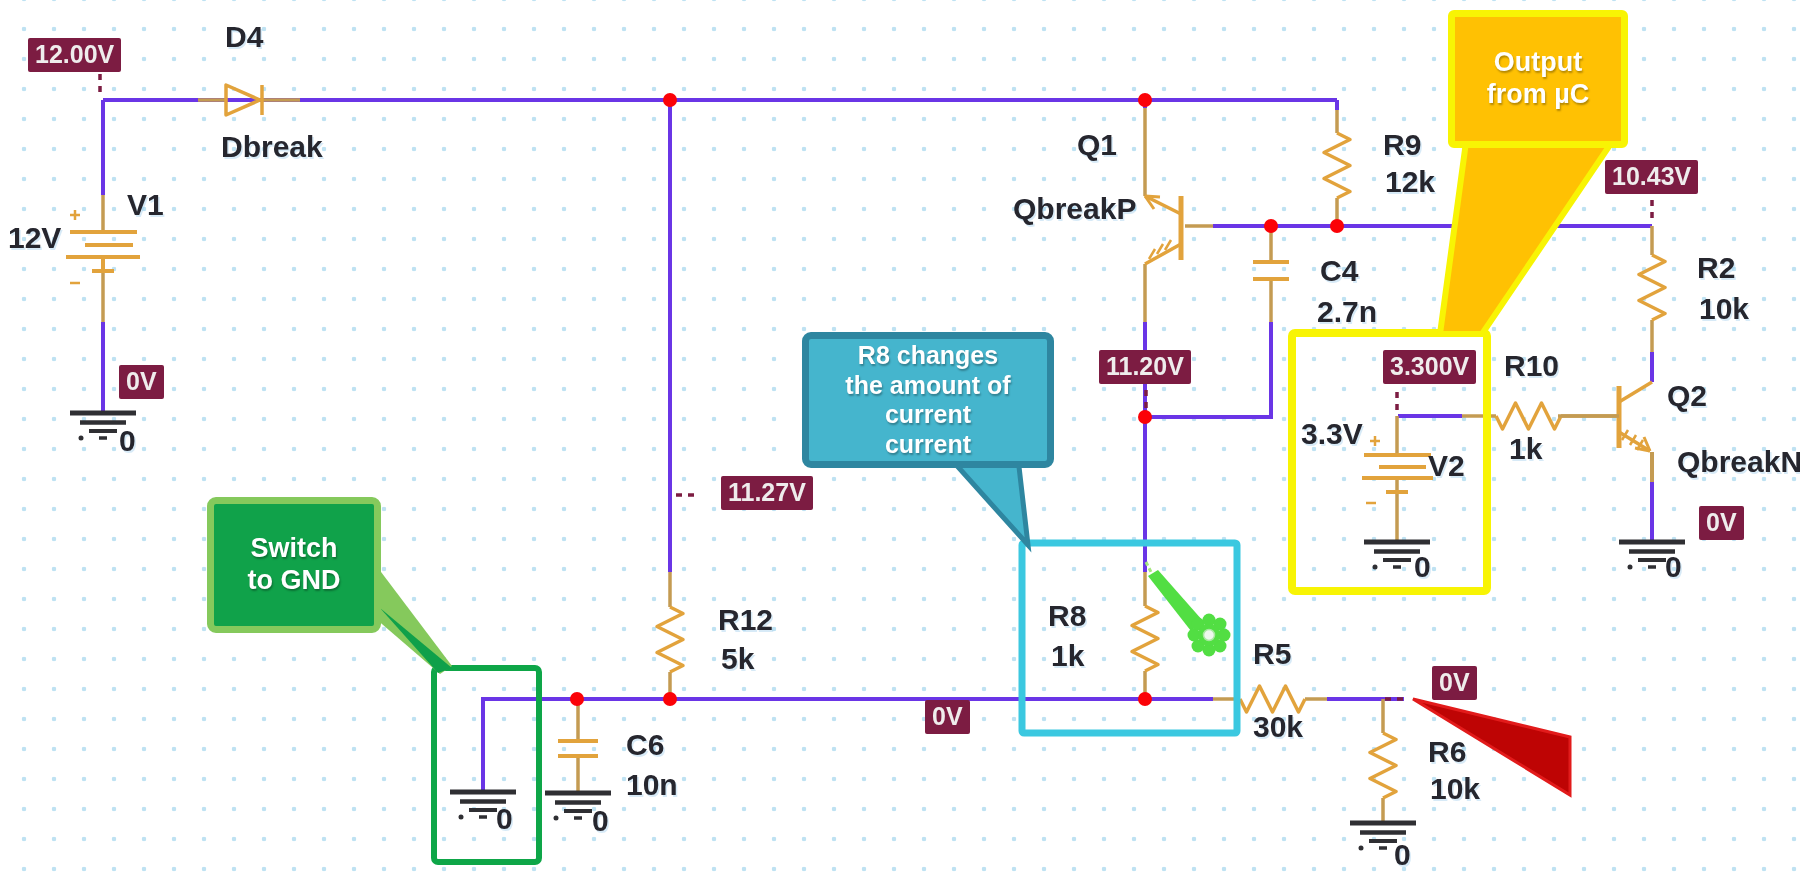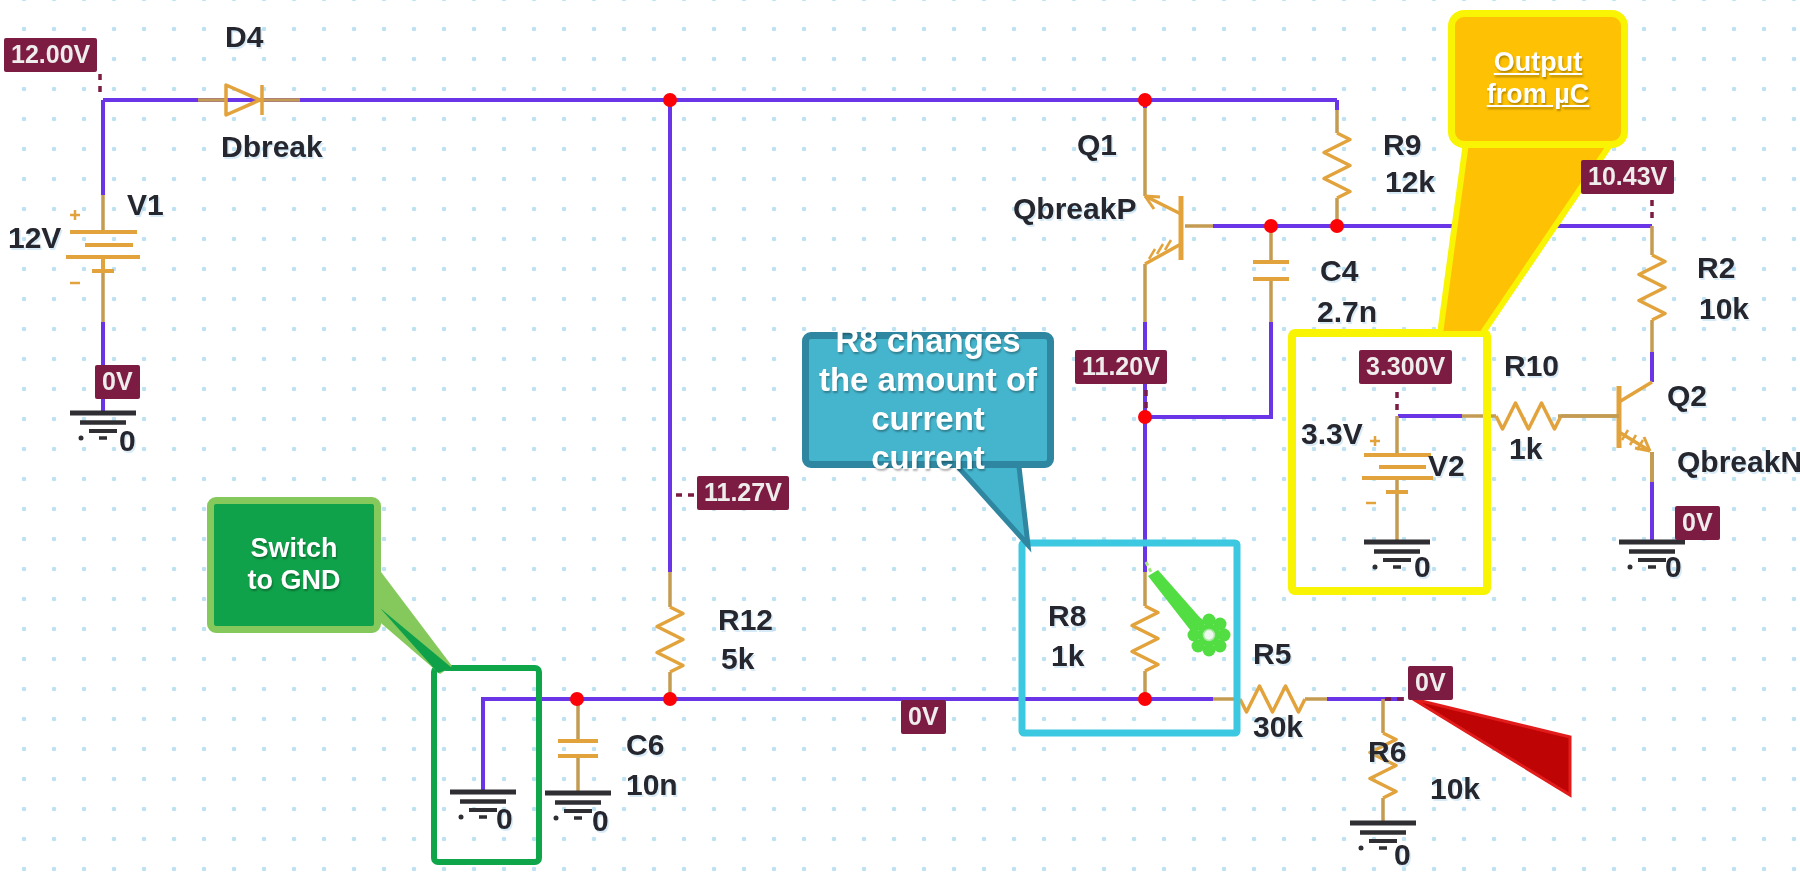"12.00V" .vbadge { margin-left: none -> 24px }
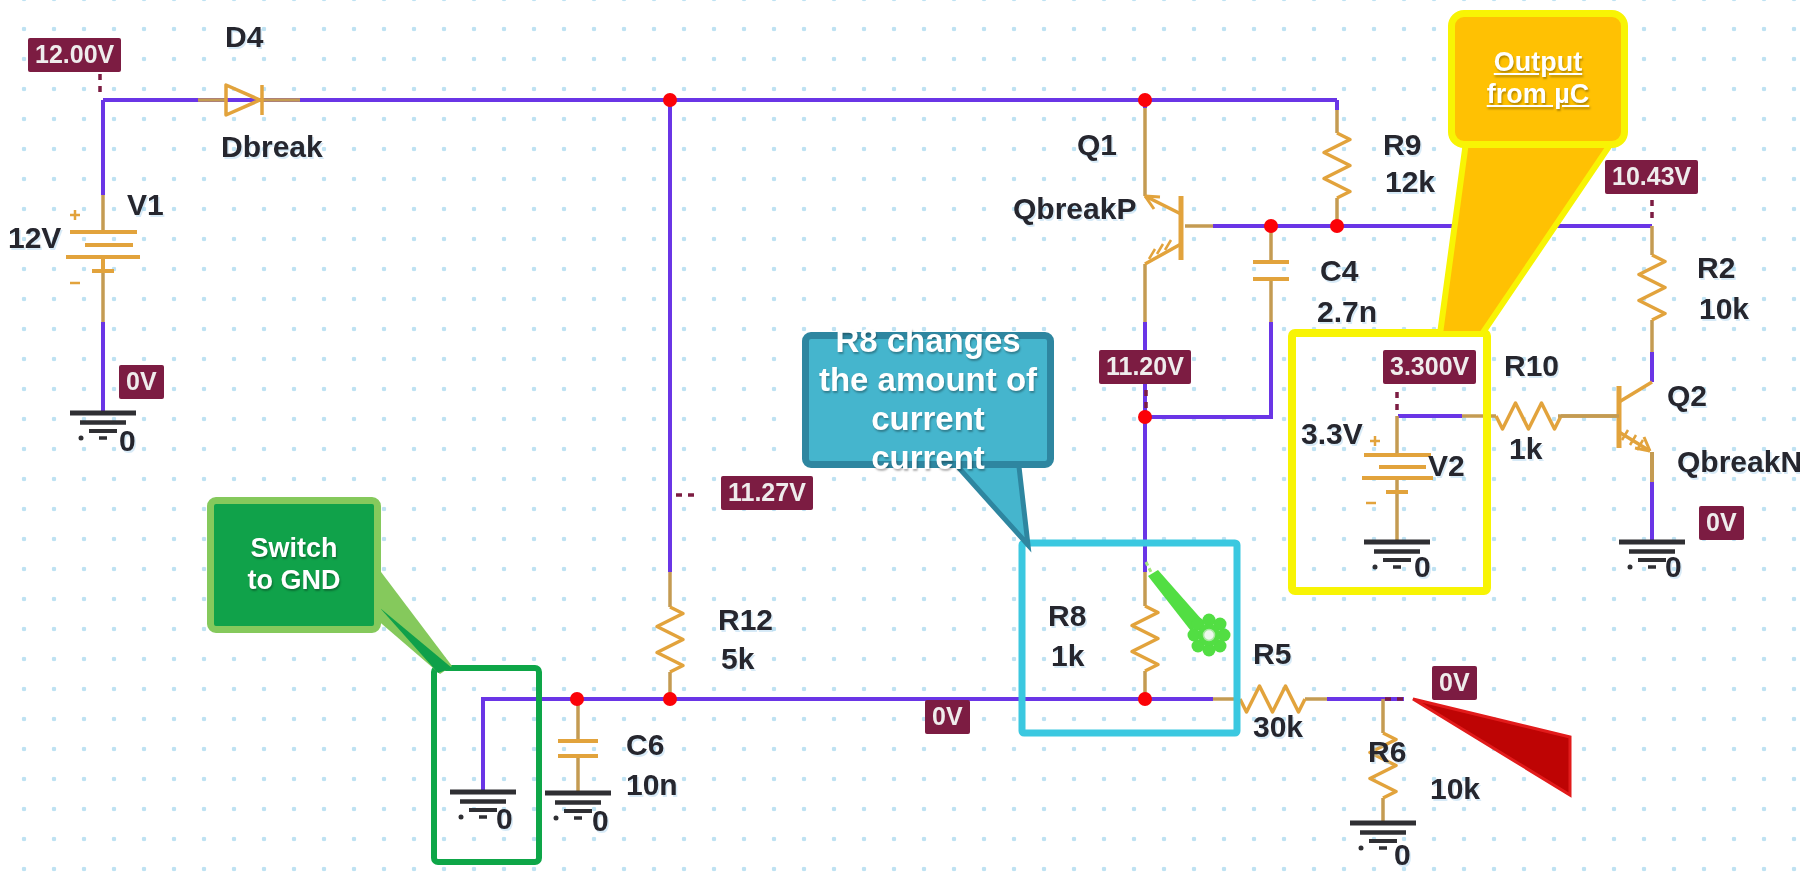"Output" #co-yellow { border-radius: 16px -> 6px; text-decoration: underline -> none }
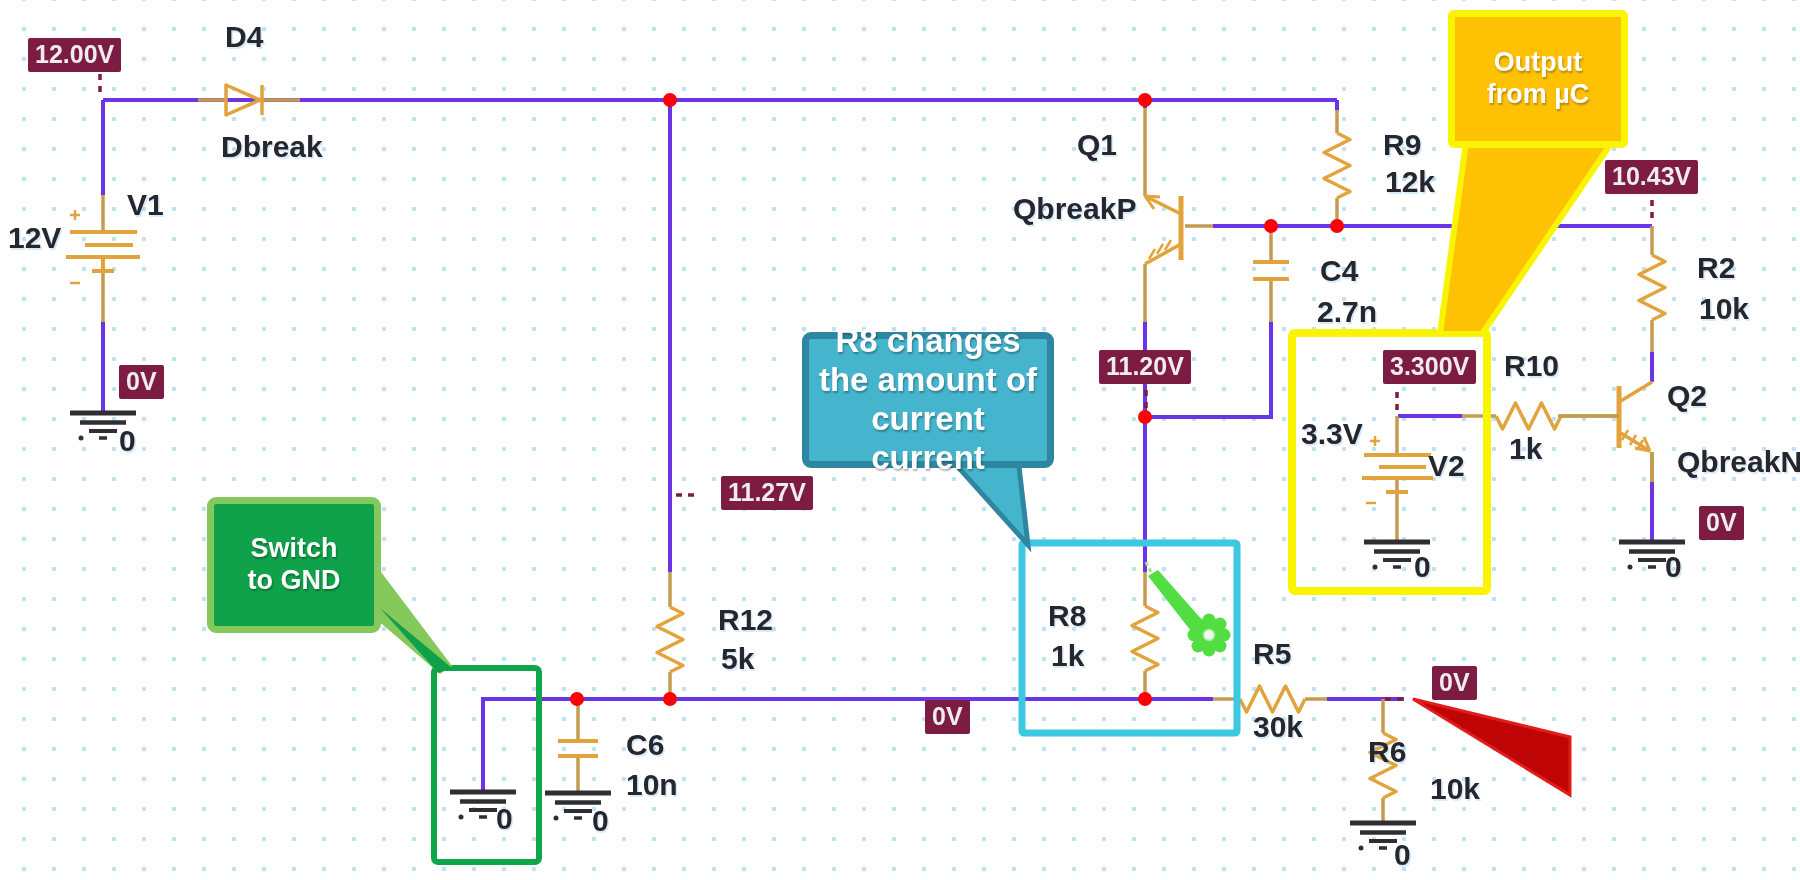"R8 changes" #co-teal { font-size: 33px -> 25px }
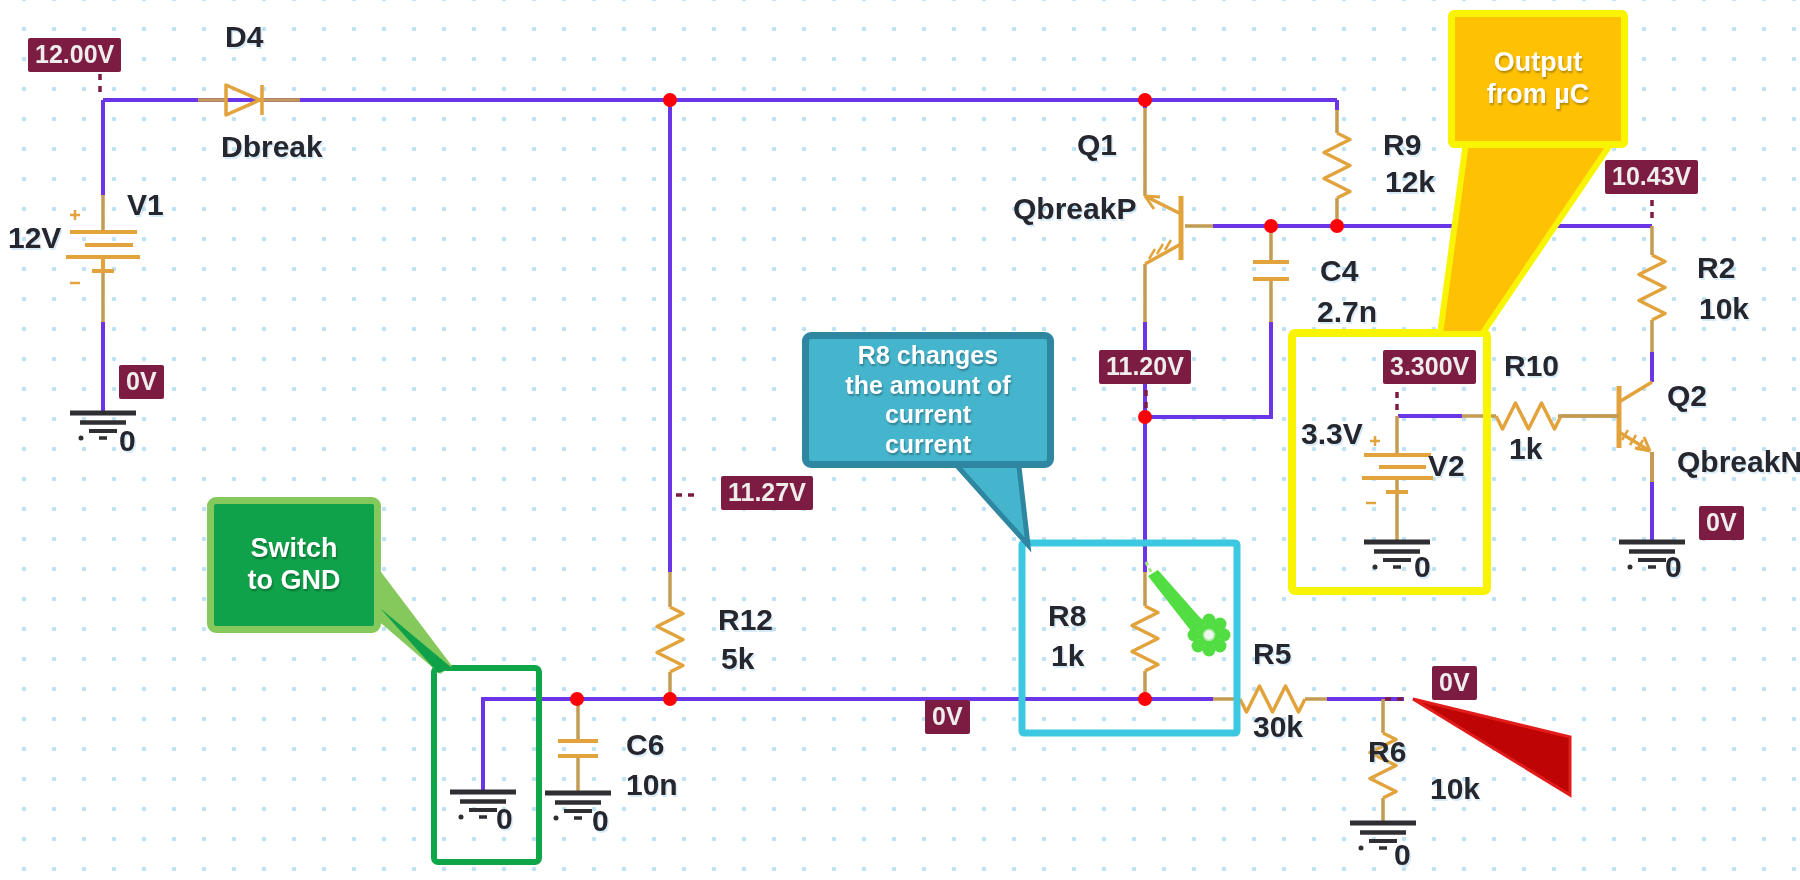"R6" div.clabel { left: 1368px -> 1428px }
